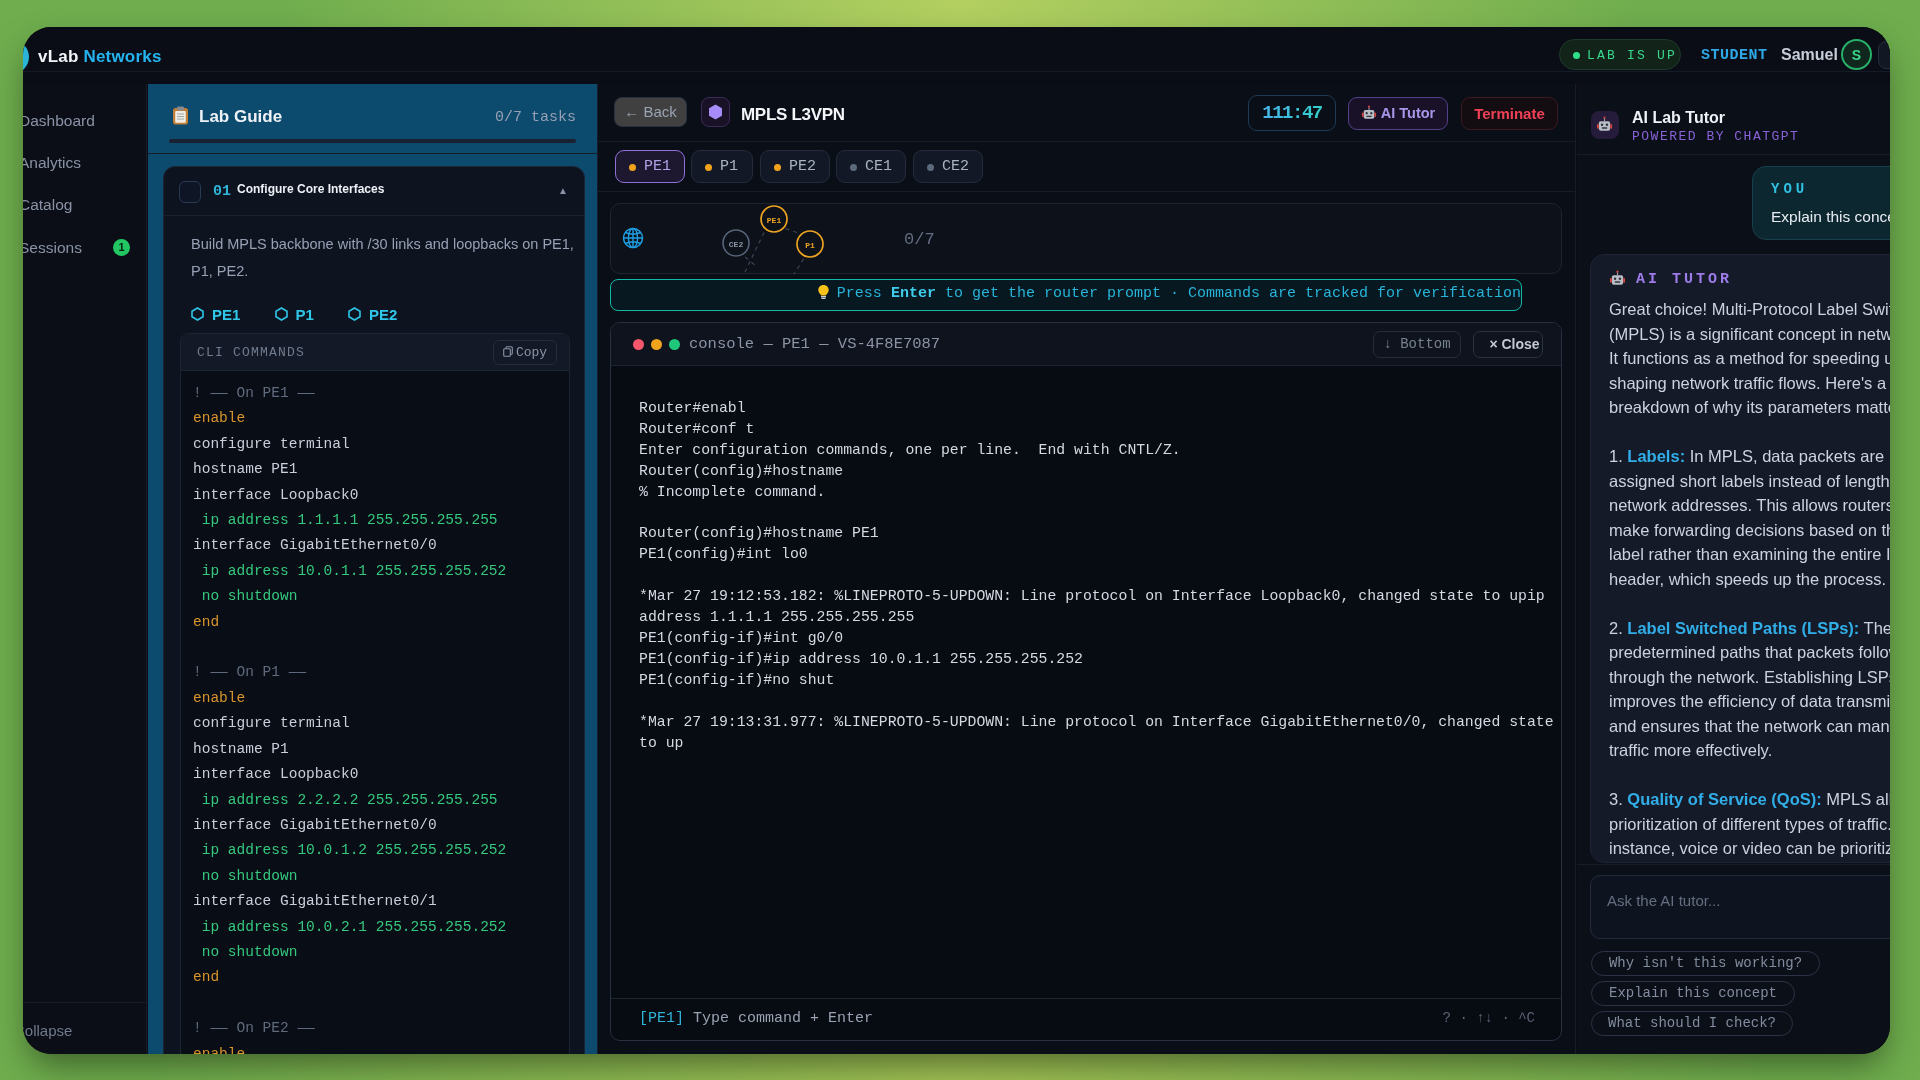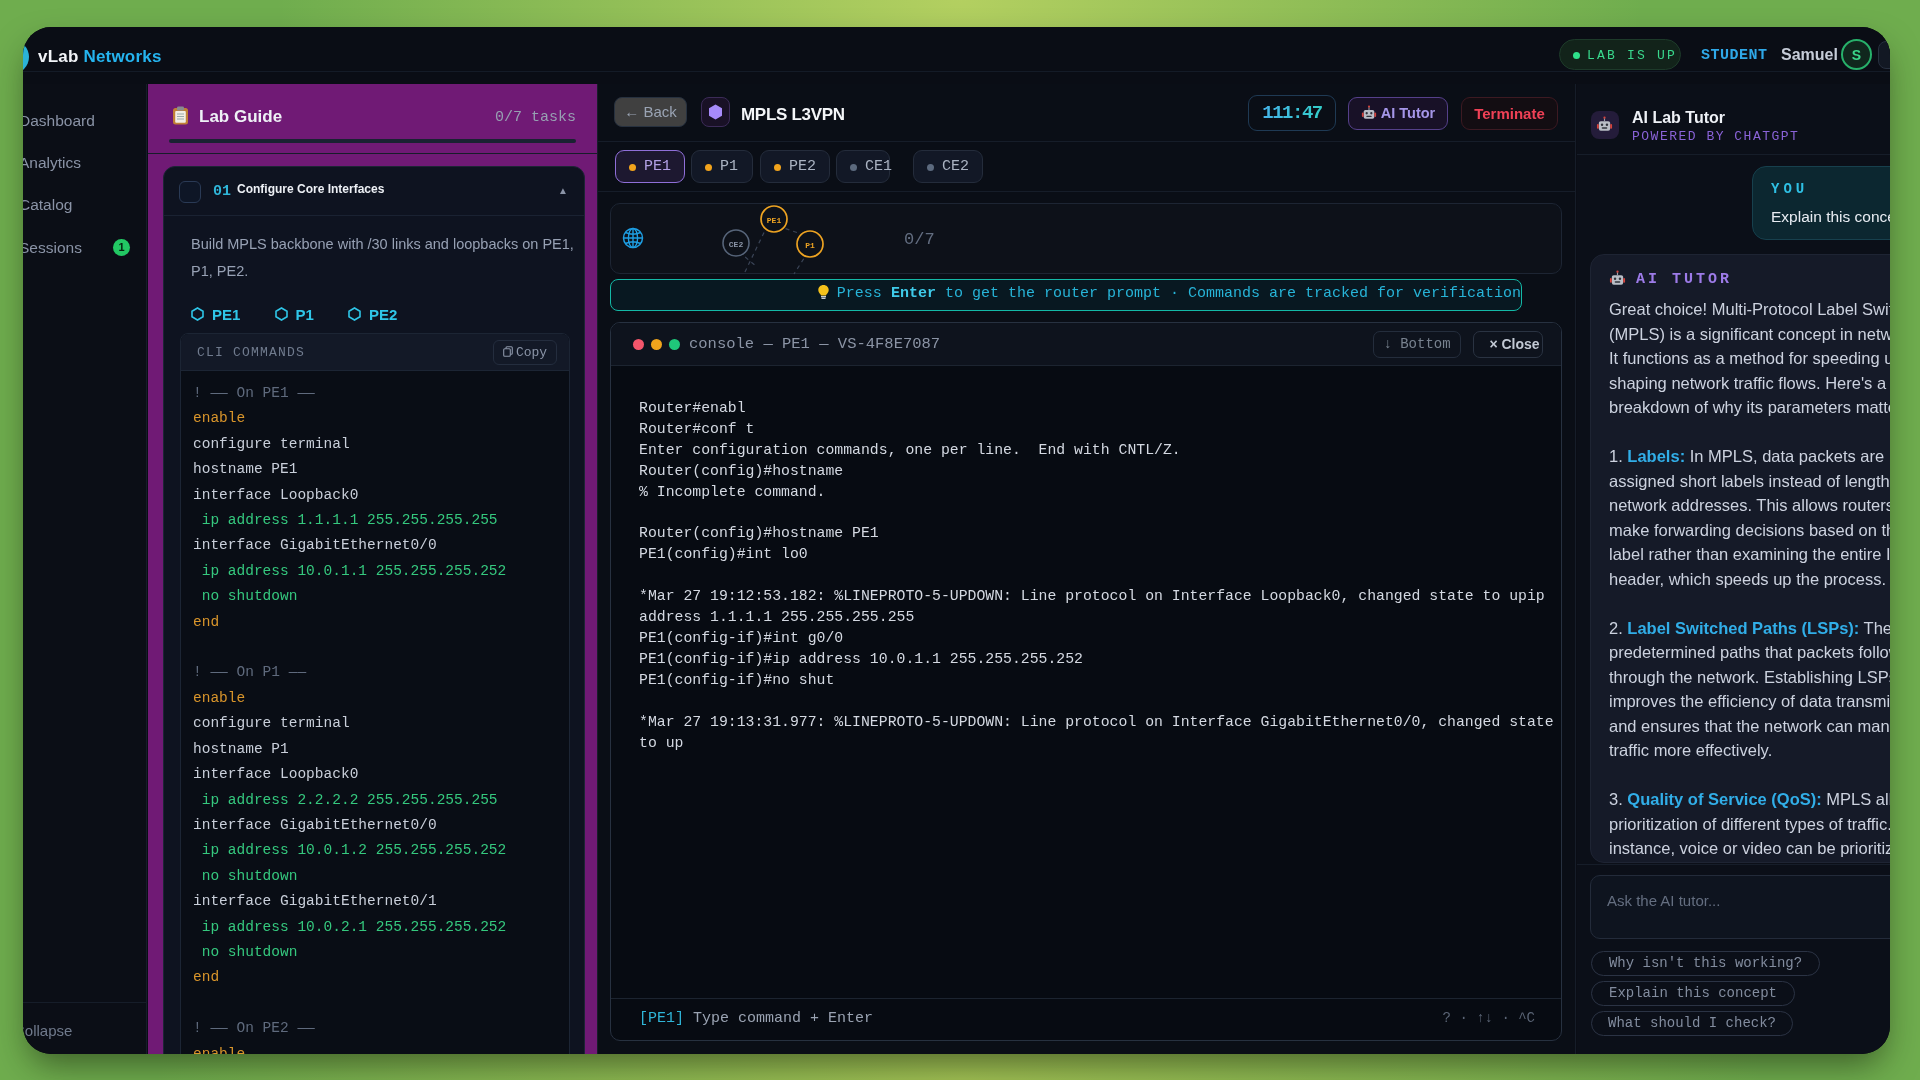"Lab Guide" .guide { background: #701a75 -> #0c4a6e }
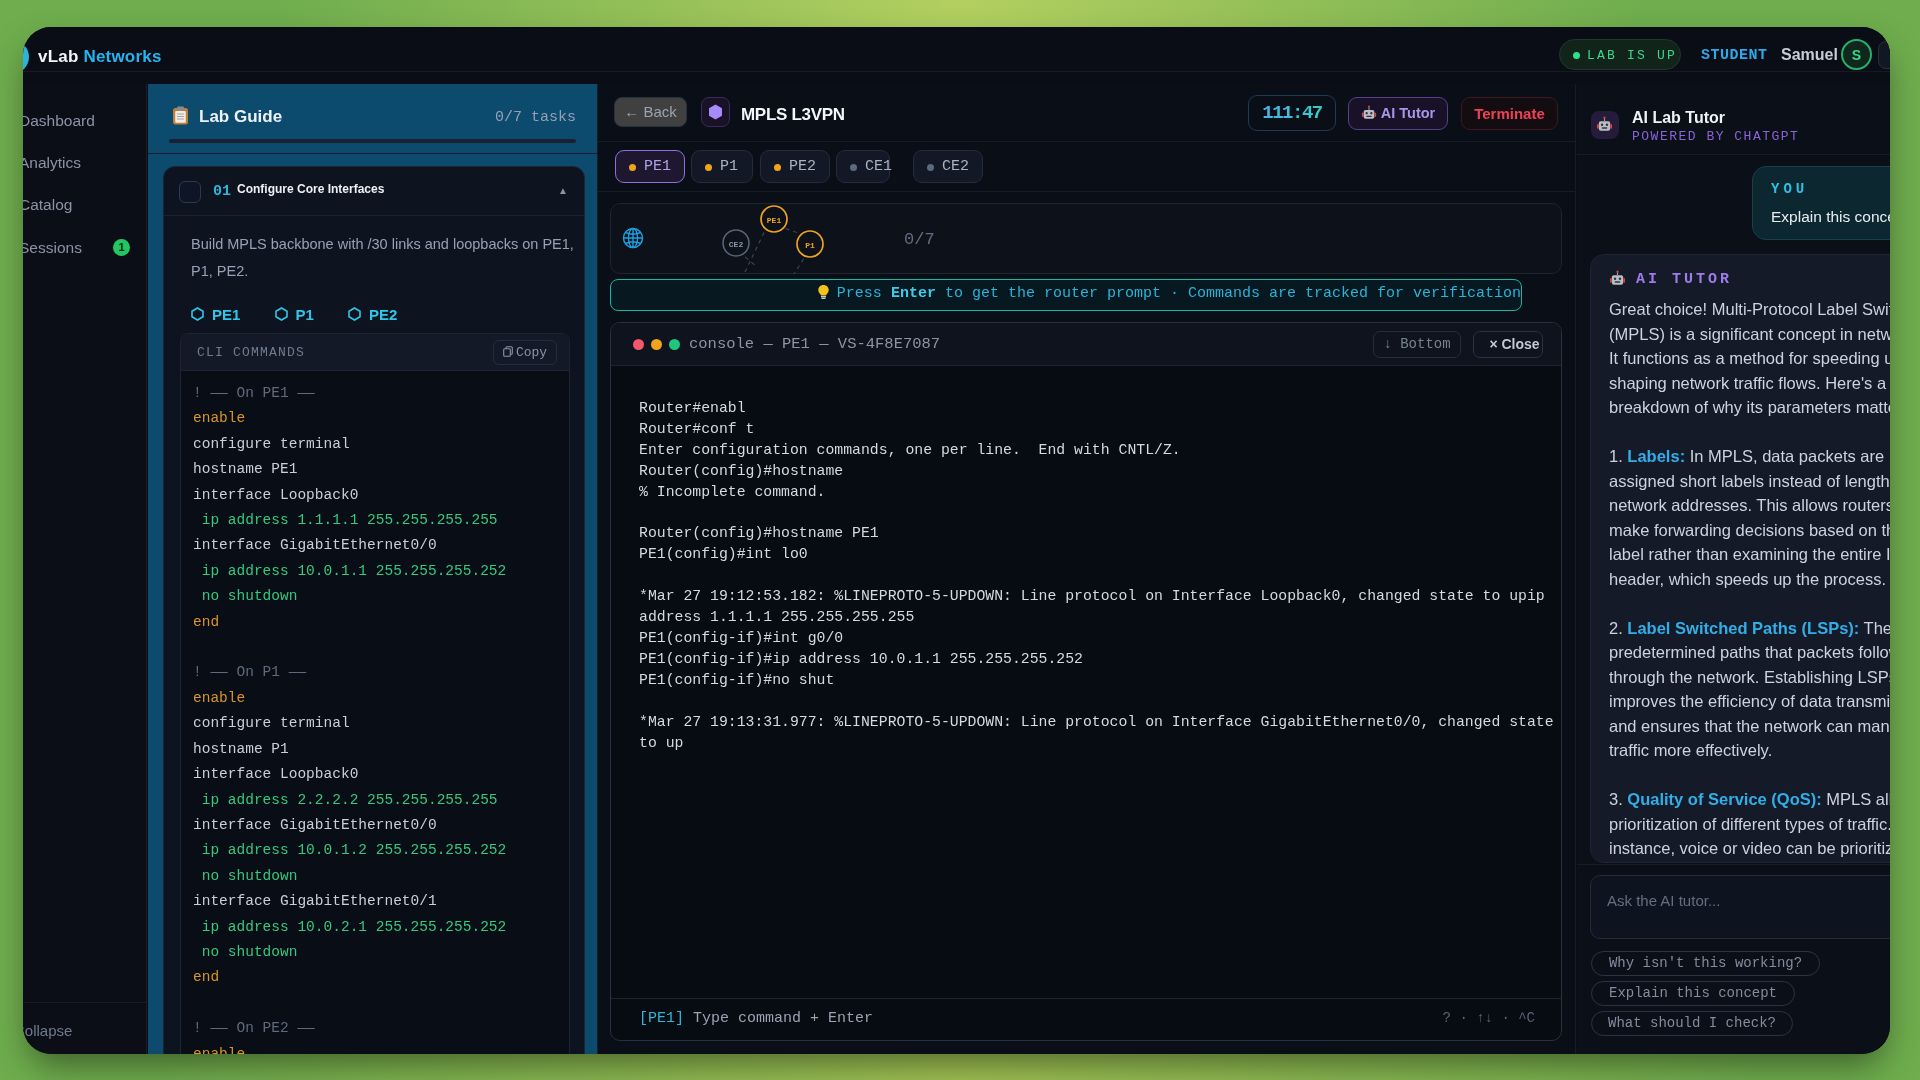"CE1" div.tab { width: 54px -> 70px }
